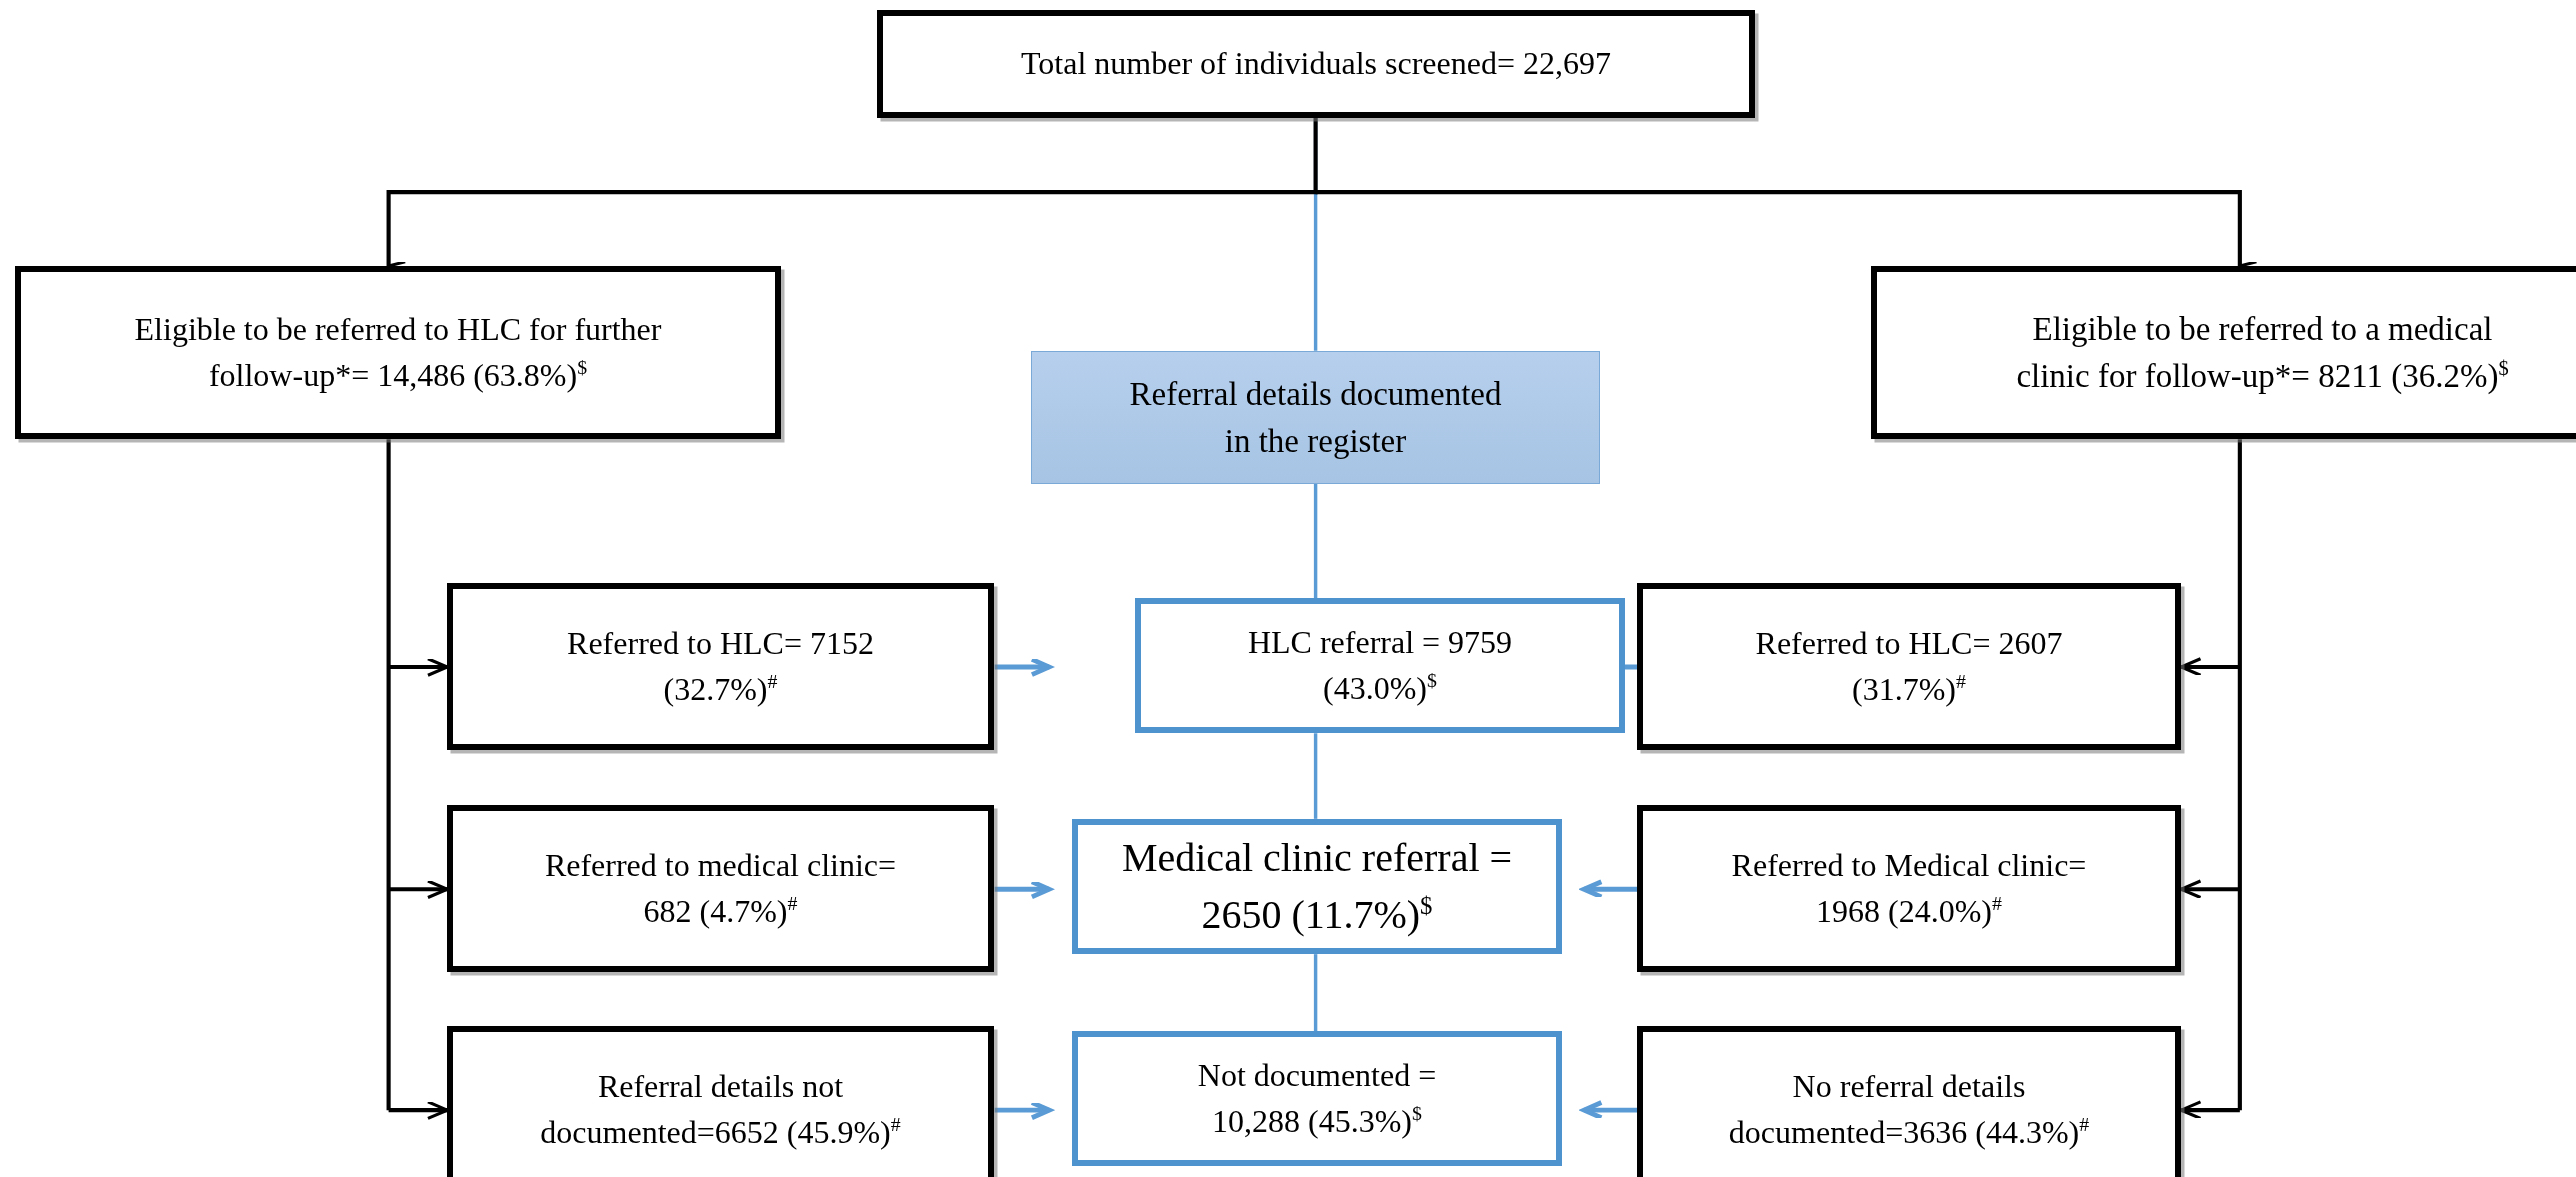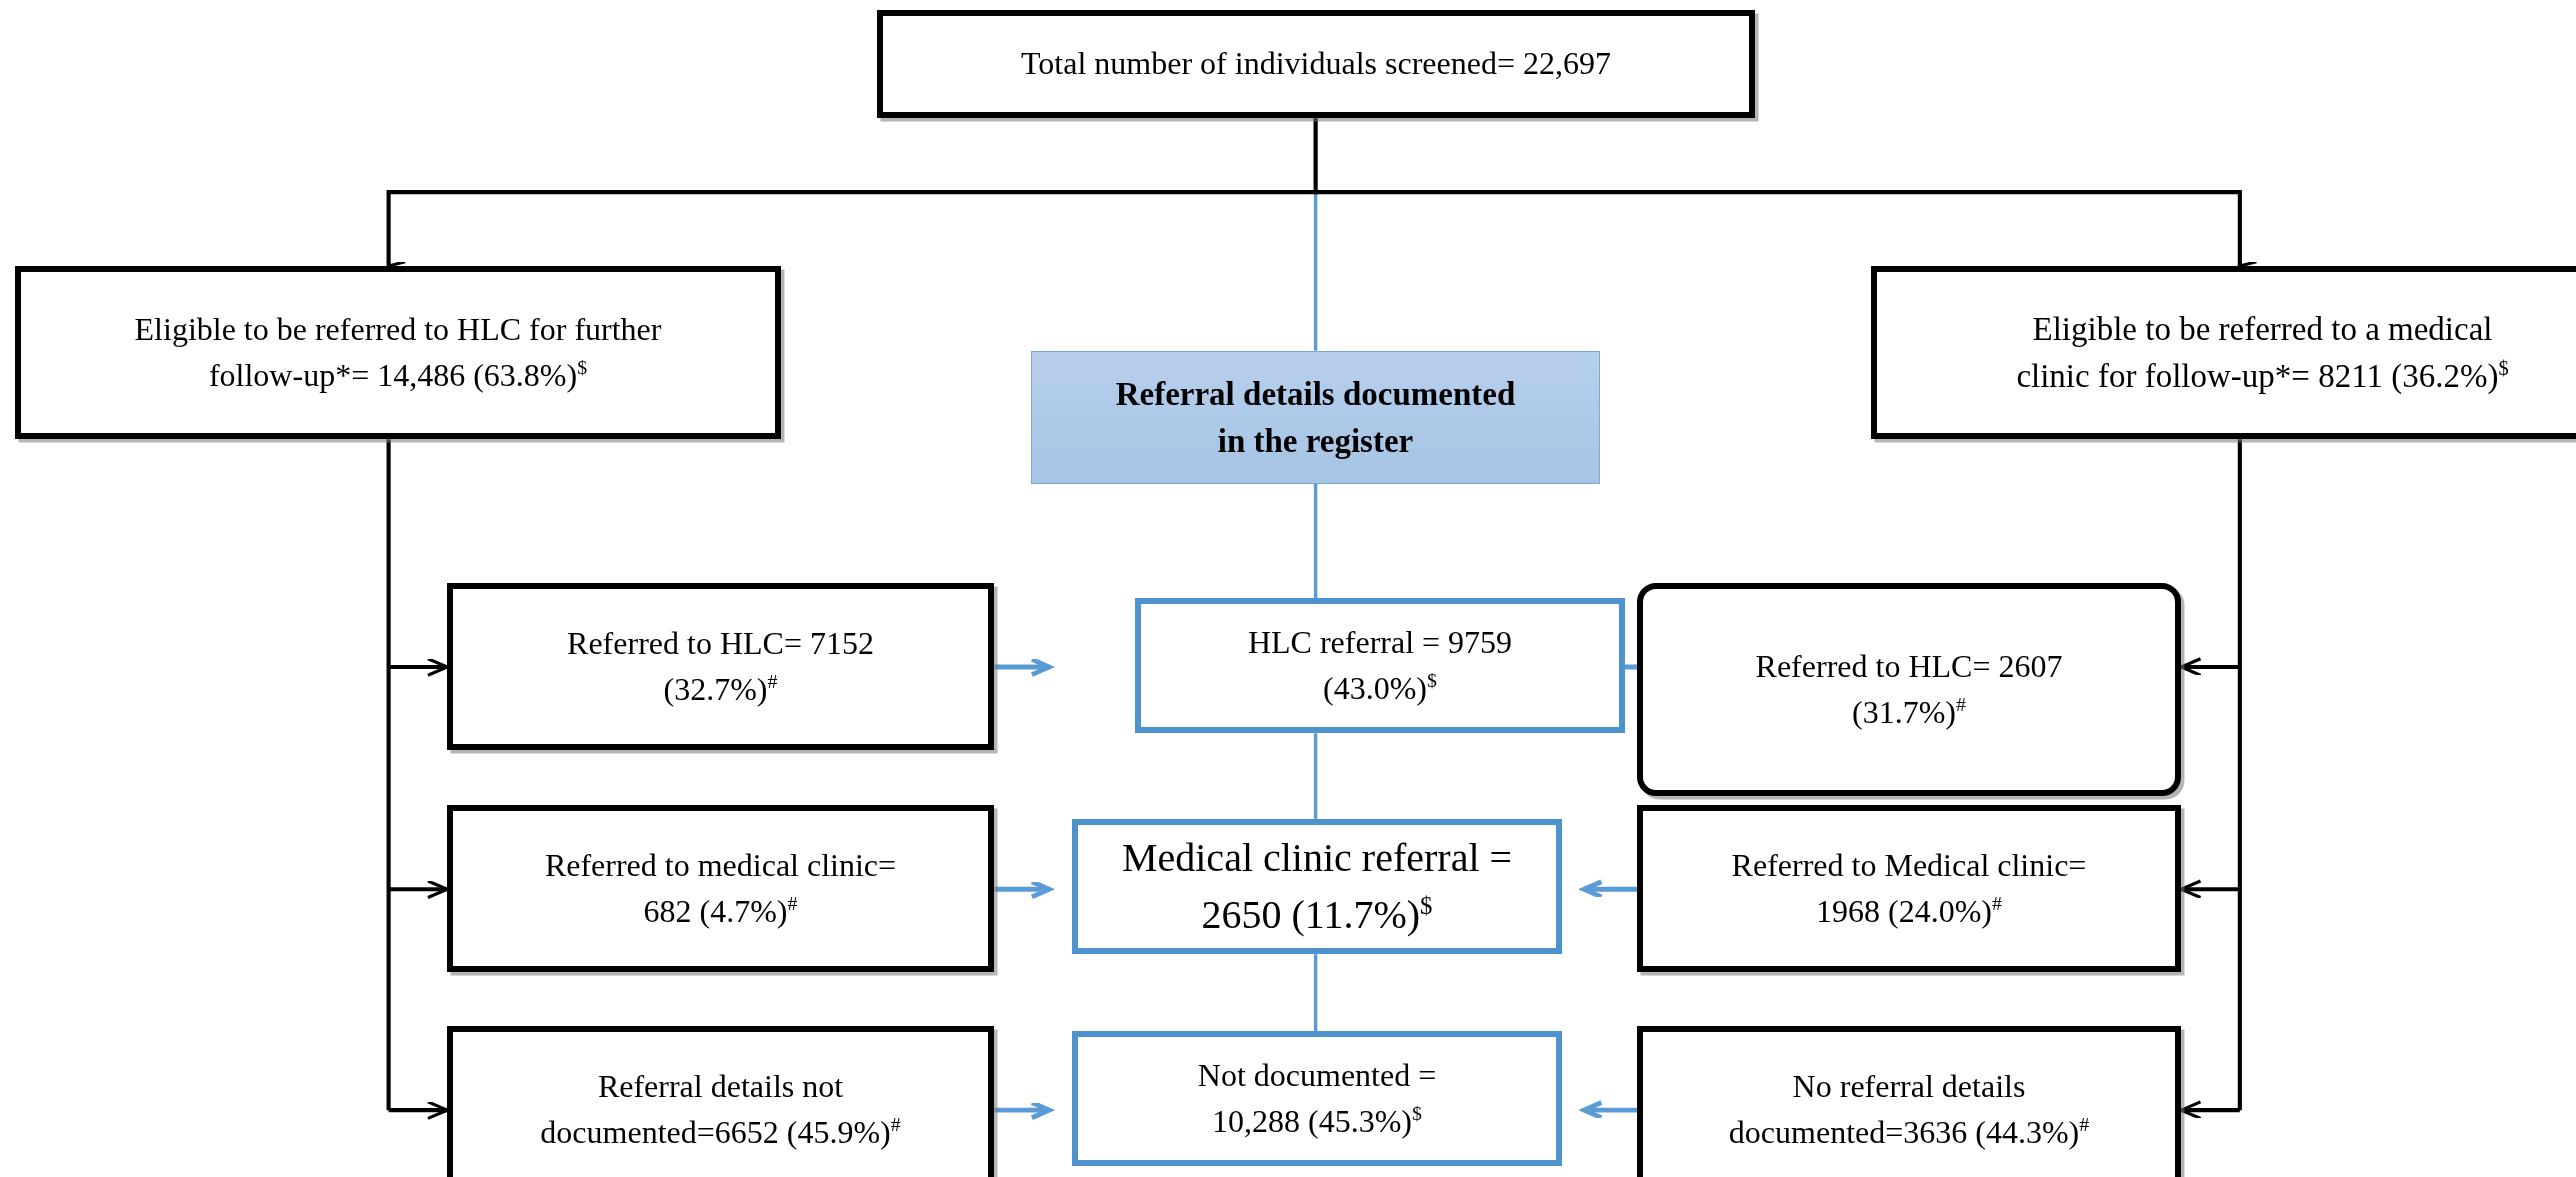"Referral details documented" .node.header { font-weight: bold -> normal }
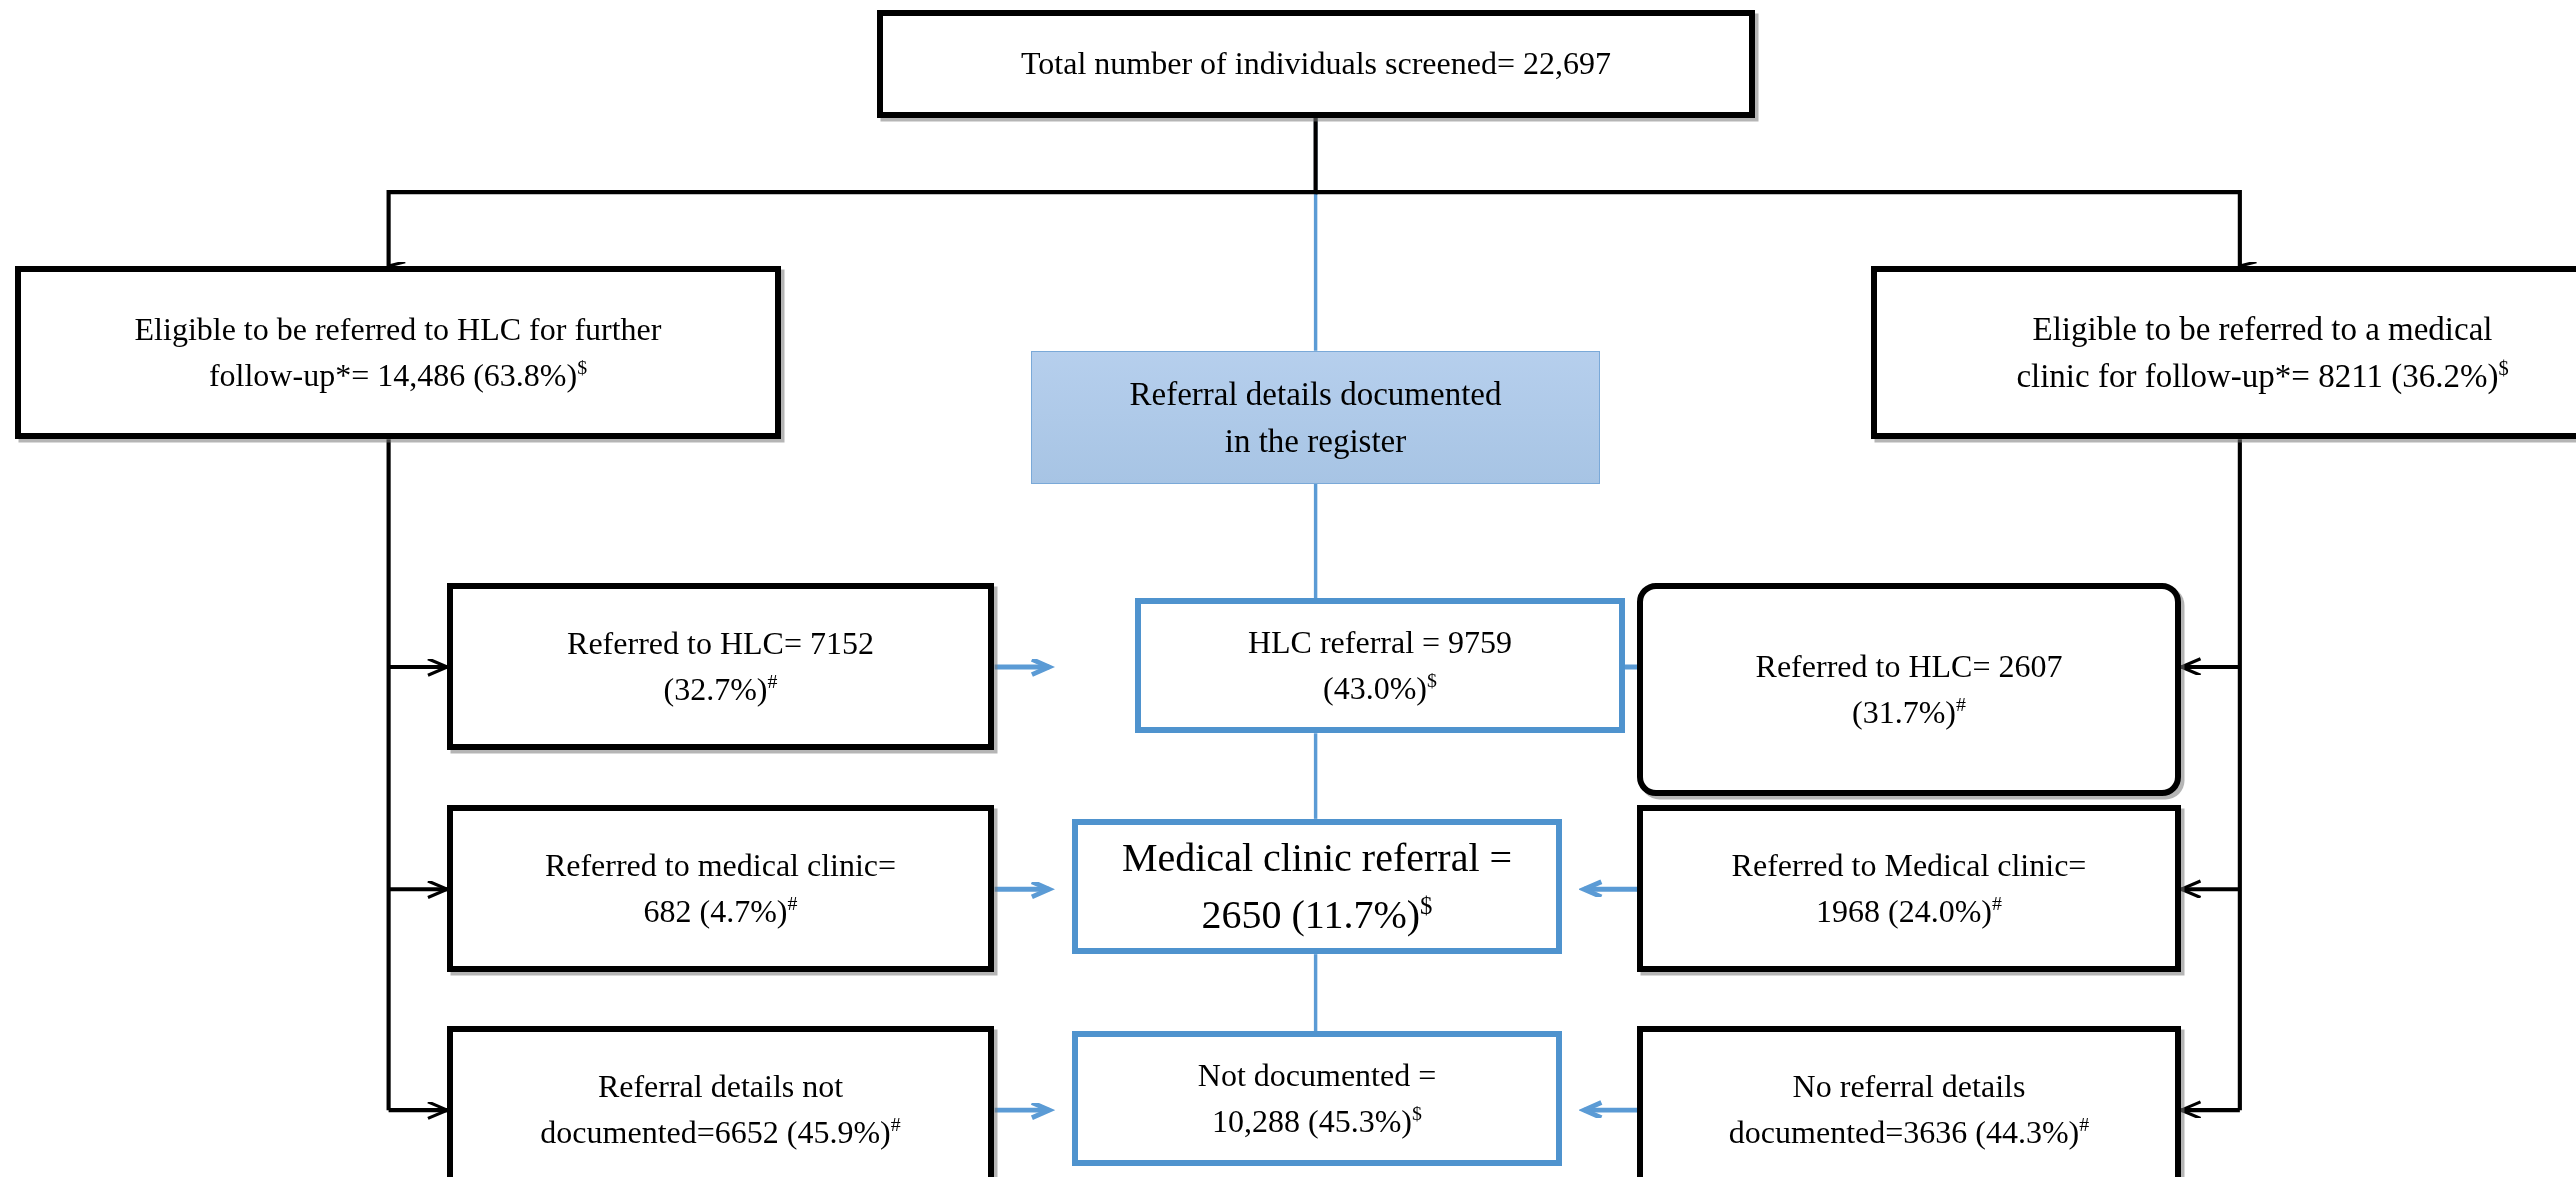"Referred to HLC= 2607" div.node { border-radius: 19px -> none; height: 213px -> 167px }
